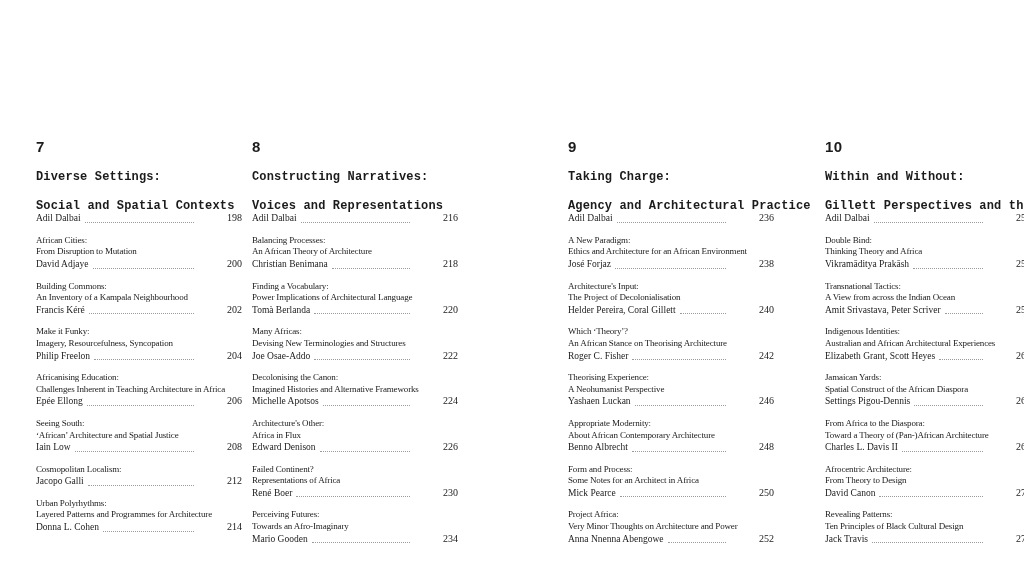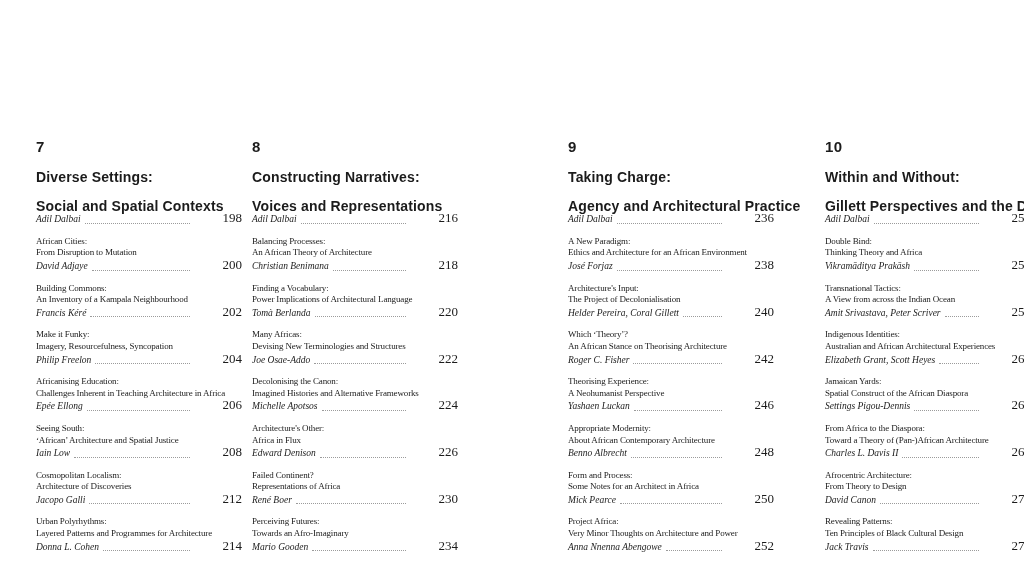"Diverse Settings:" .entry.heading .tline { font-family: Liberation Sans, sans-serif -> Liberation Mono, monospace; font-size: 14px -> 12px }
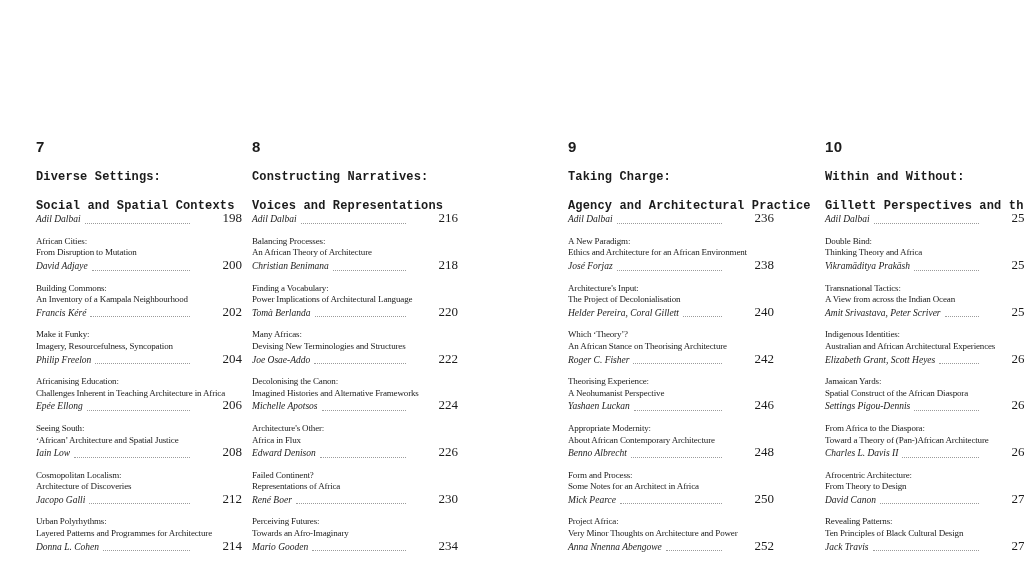"Adil Dalbai" .author { font-style: italic -> none }
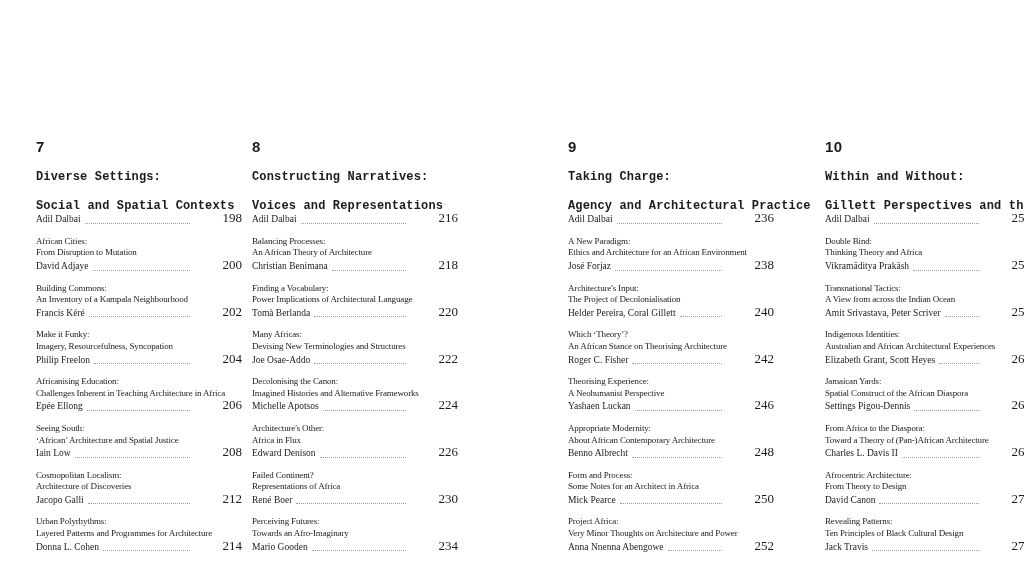"198" .page-num { font-size: 13px -> 10px }
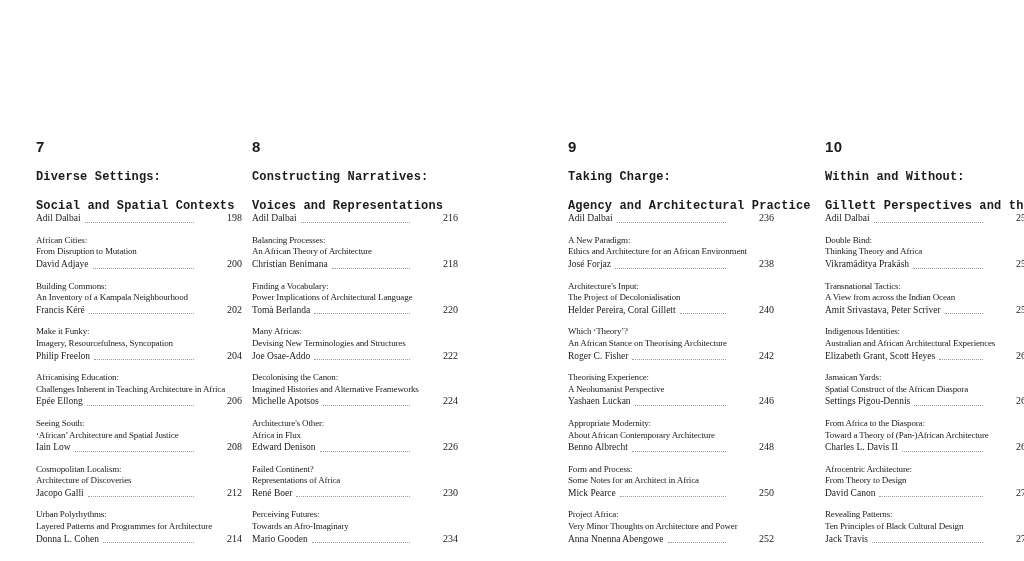"Architecture of Discoveries" div.tline { html: <div>Architecture of Discoveries</div> -> none }
